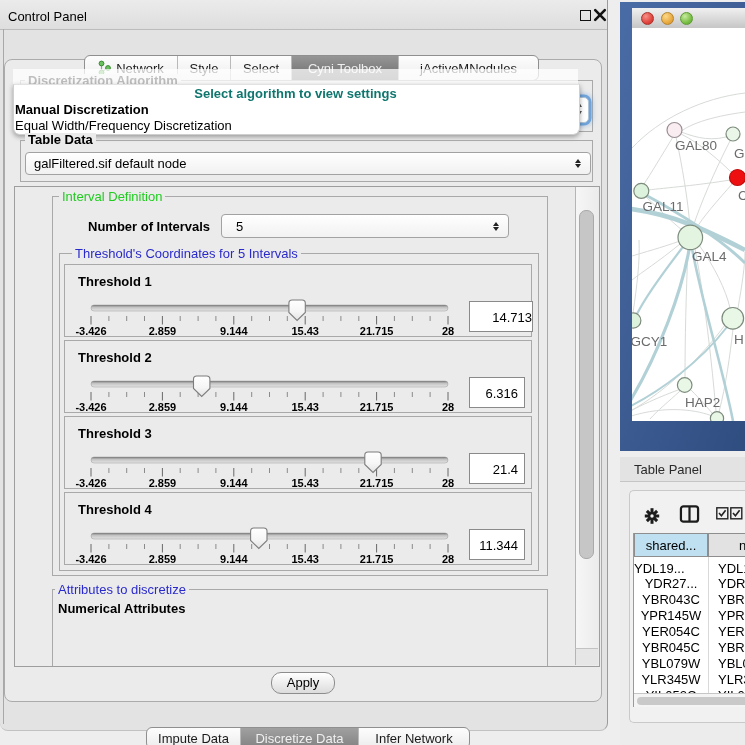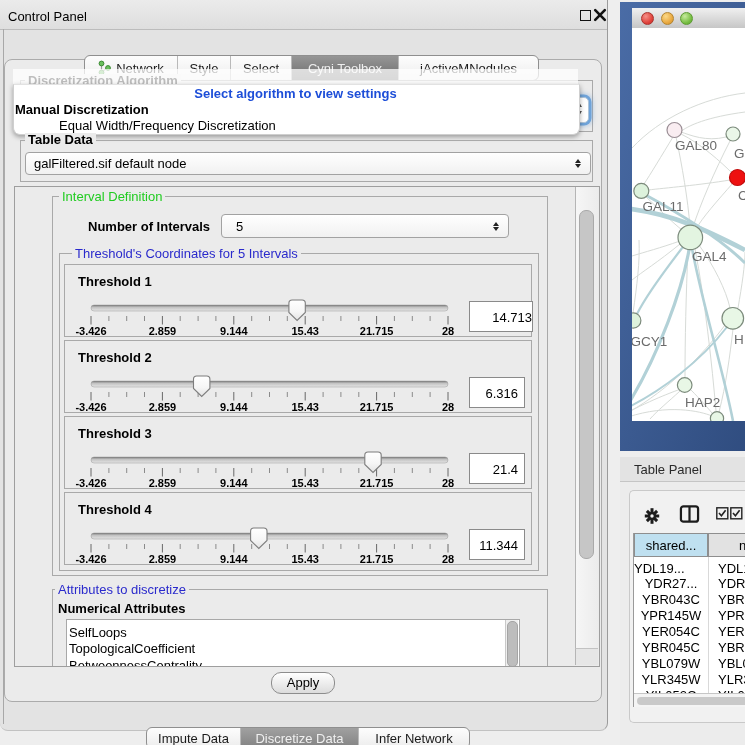"Select algorithm to view settings" div.abs { color: #1d4ed8 -> #0f766e }
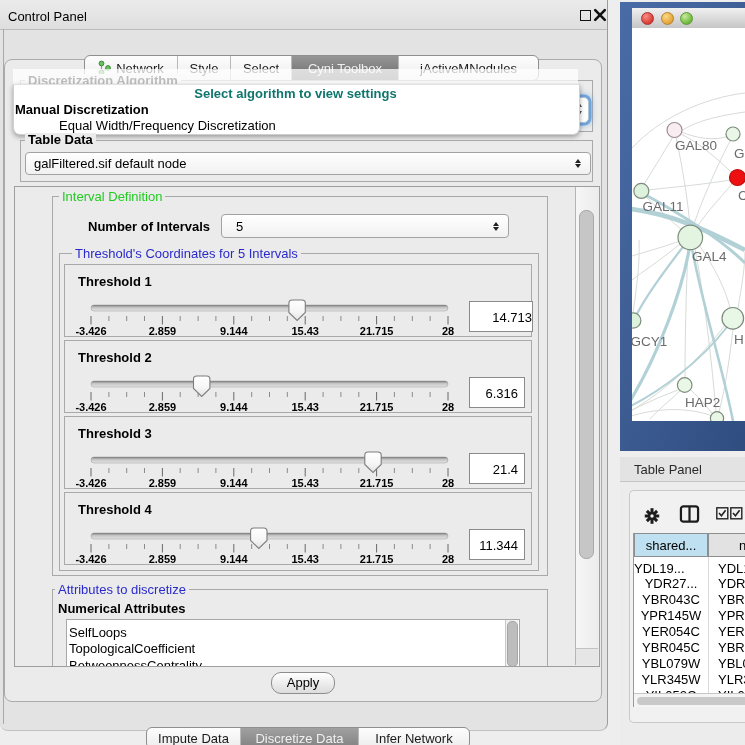"Equal Width/Frequency Discretization" div.abs { padding-left: 44px -> none }
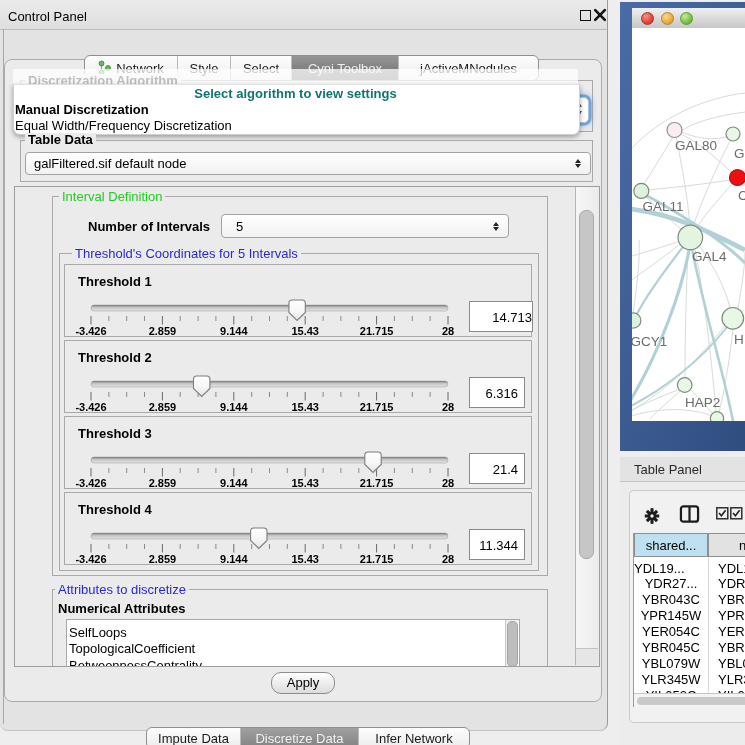"SelfLoops" div.abs { html: <div> <div>SelfLoops<br>TopologicalCoefficient<br>BetweennessCentrality</div> <div> <div></div> </div> </div> -> none }
